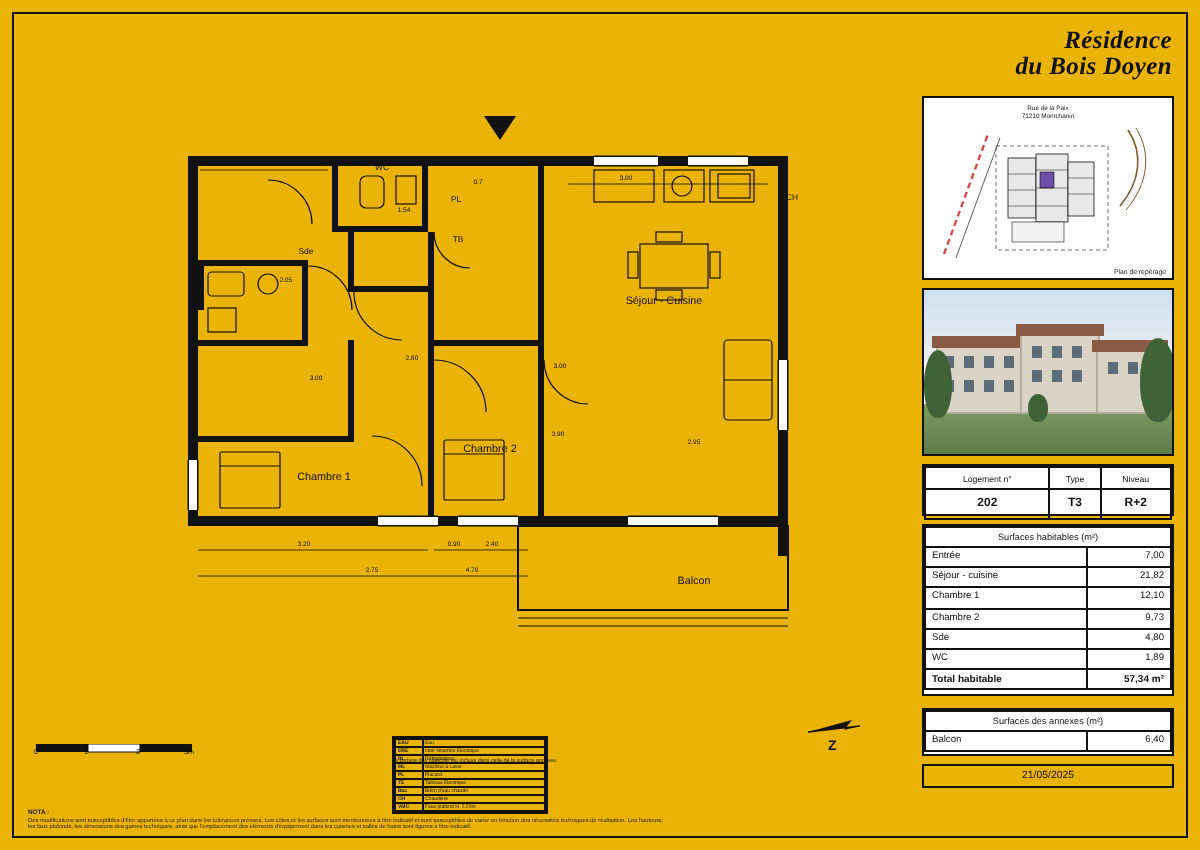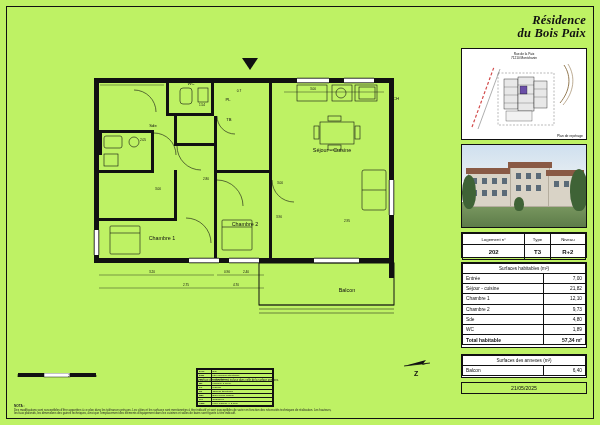"Résidence" .sheet { background: #bef264 -> #eab308 }
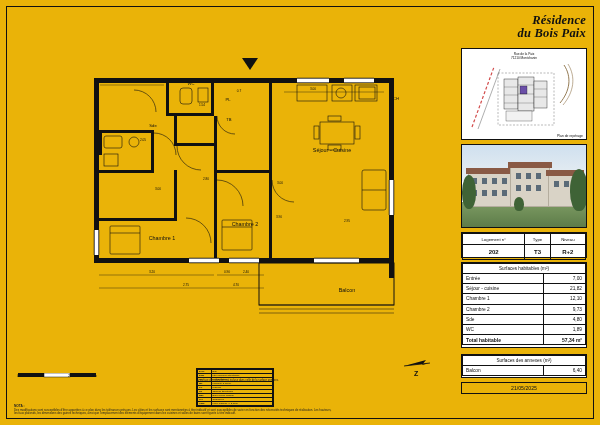"du Bois Paix" div.title-line2 { text: Paix -> Doyen }
